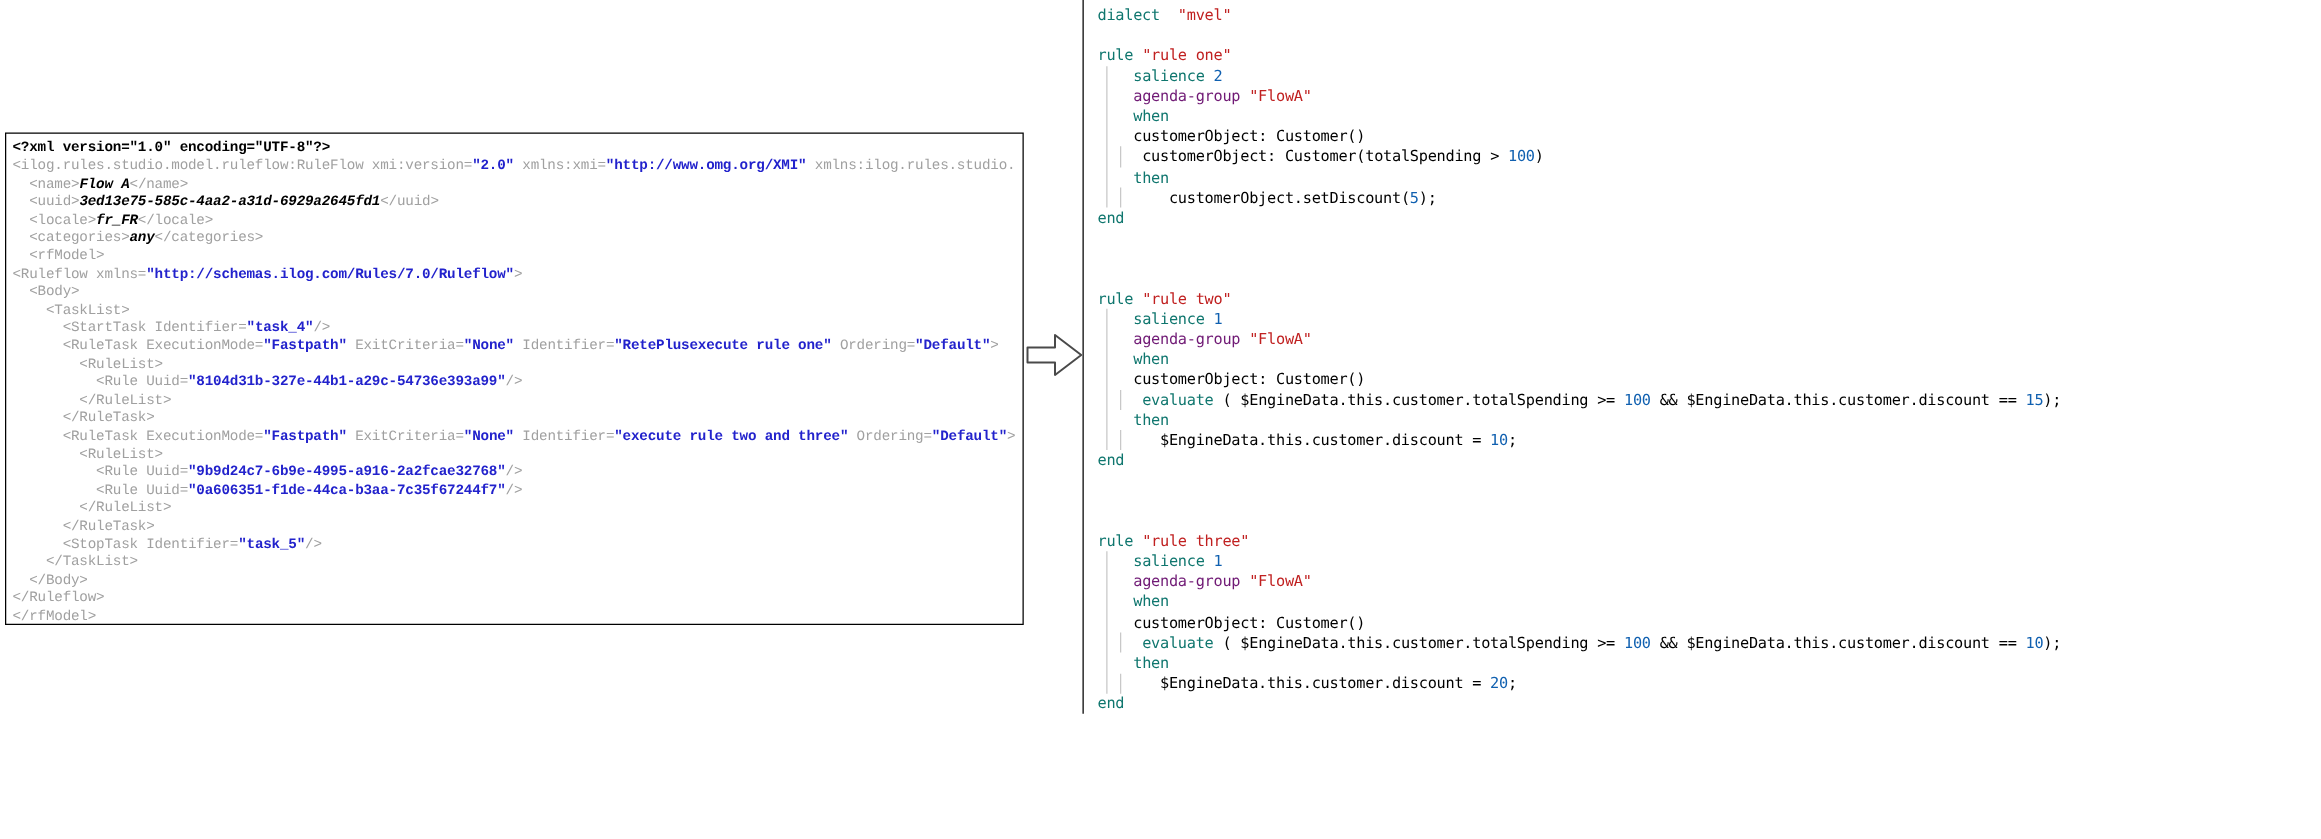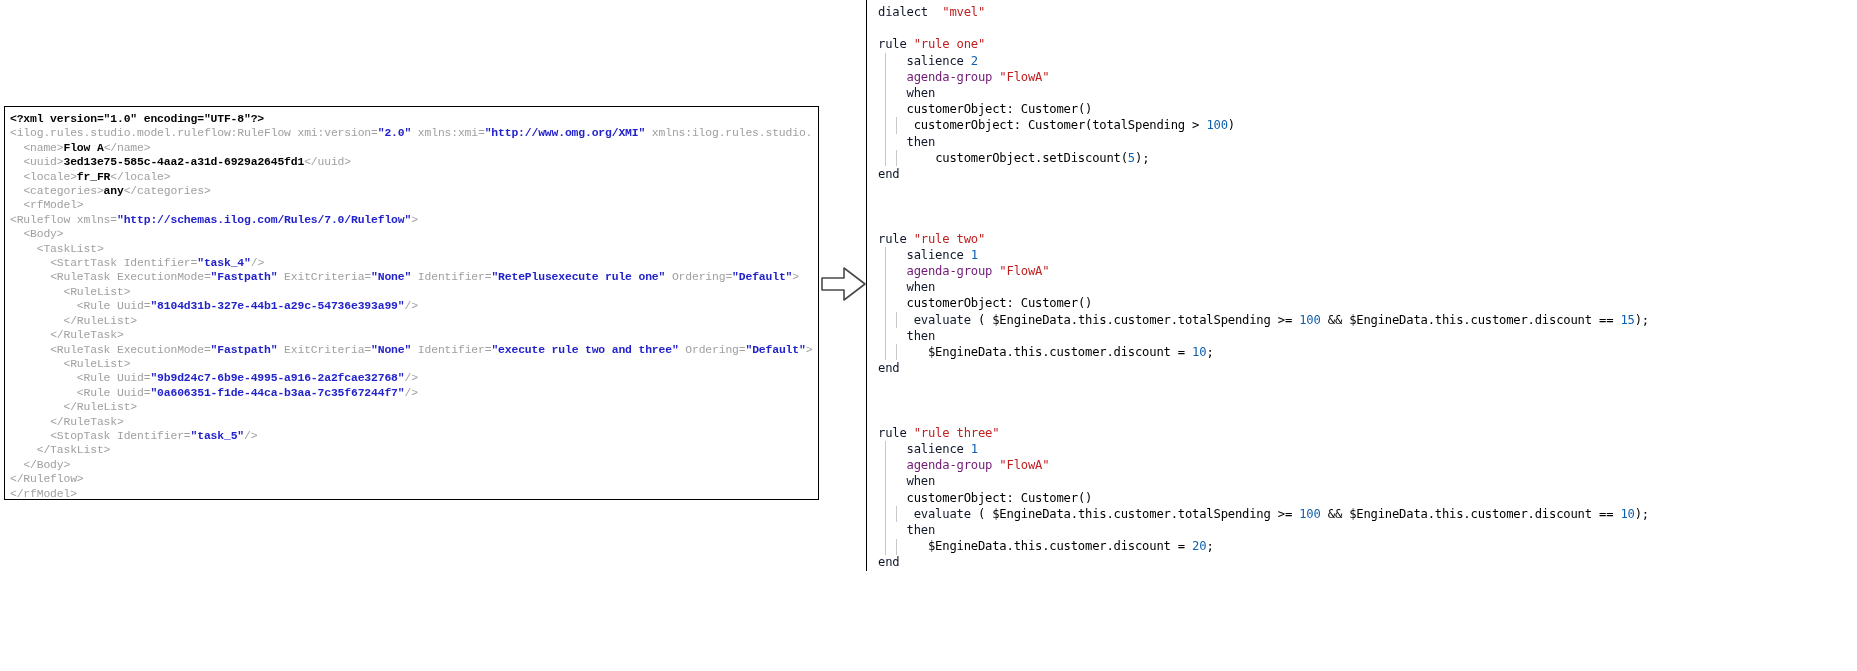"dialect" .kw { color: #0f172a -> #0f766e }
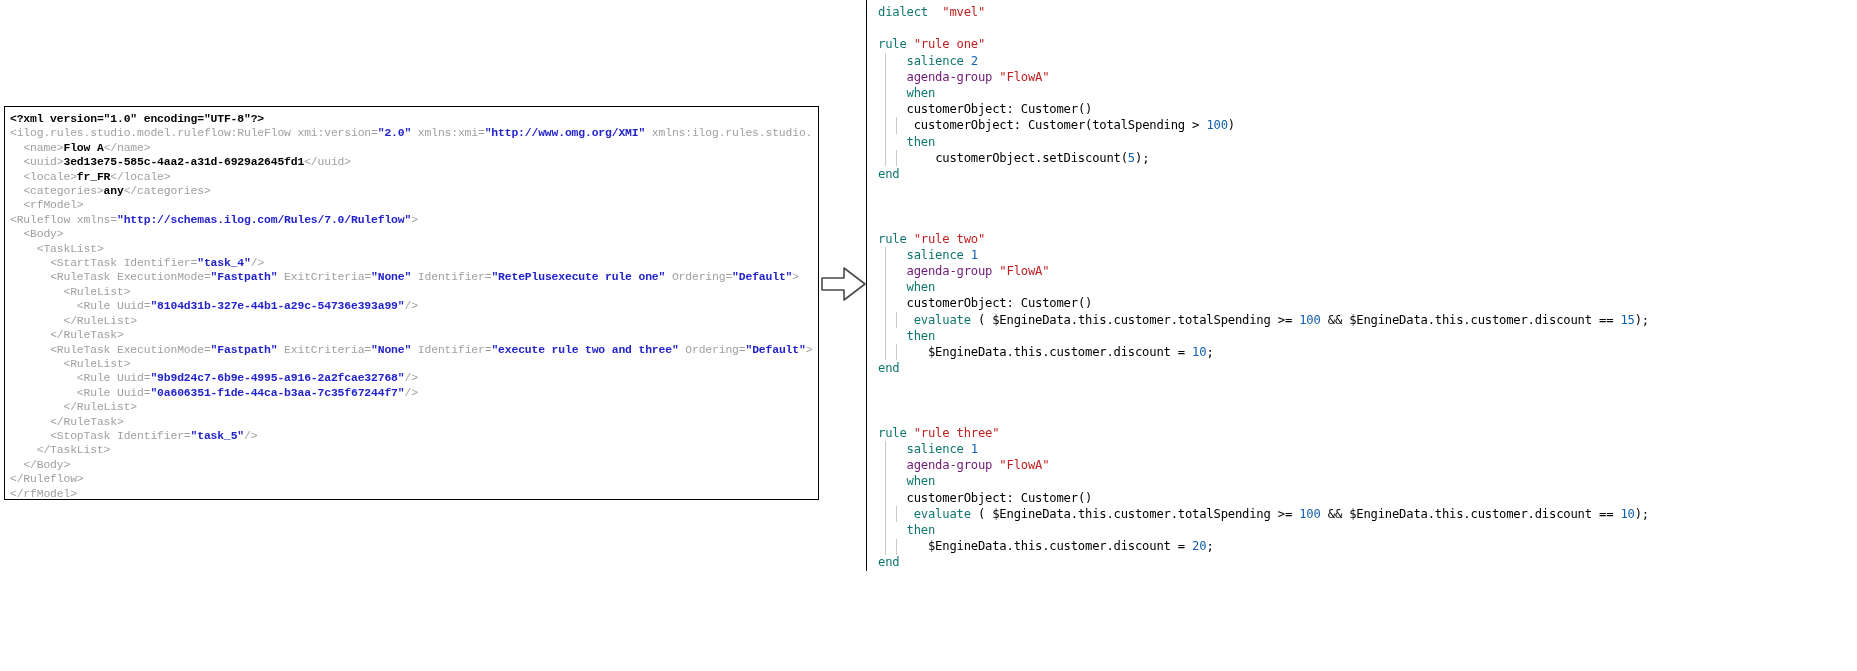"Flow A" .txt { font-style: none -> italic }
